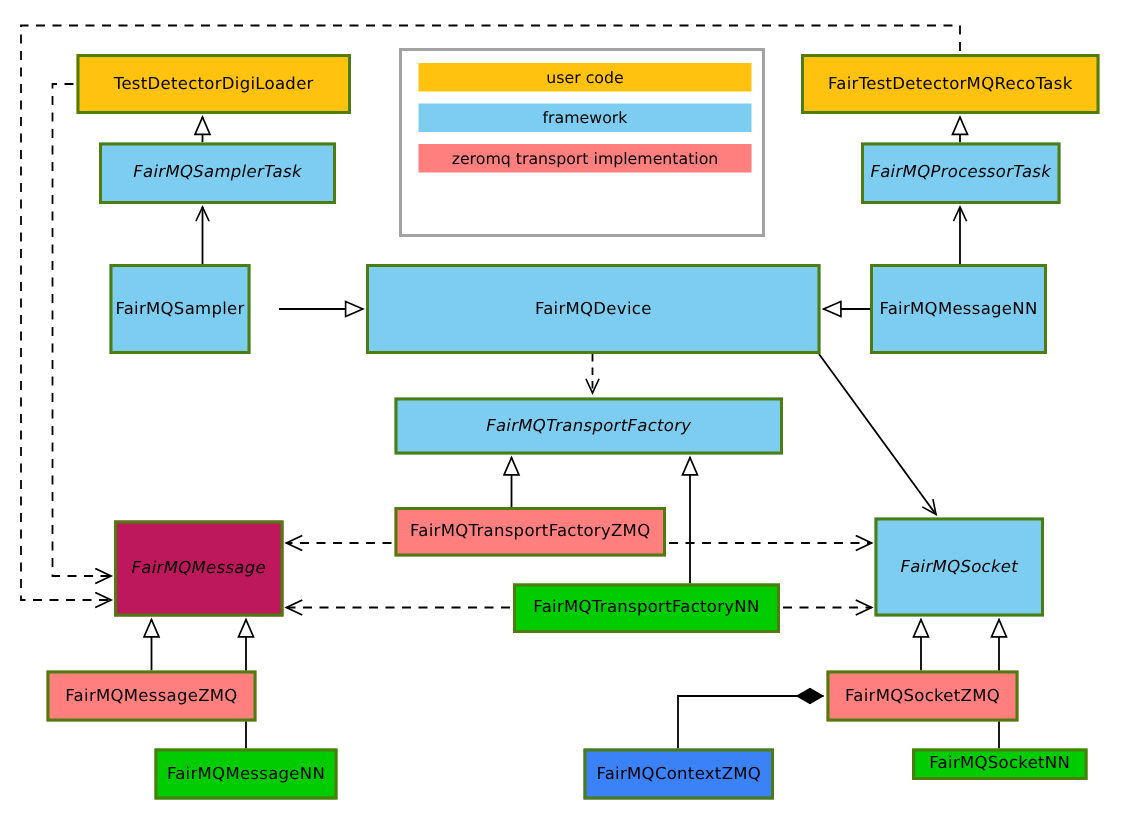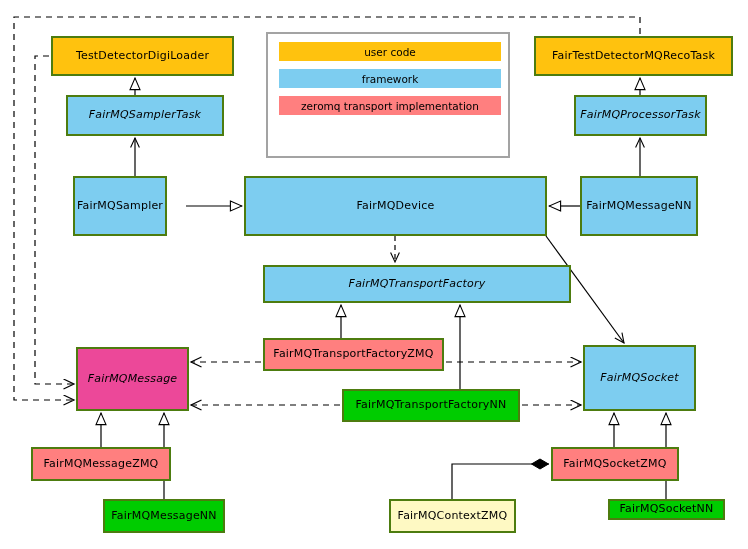"FairMQTransportFactory" div.node { width: 308px -> 259px }
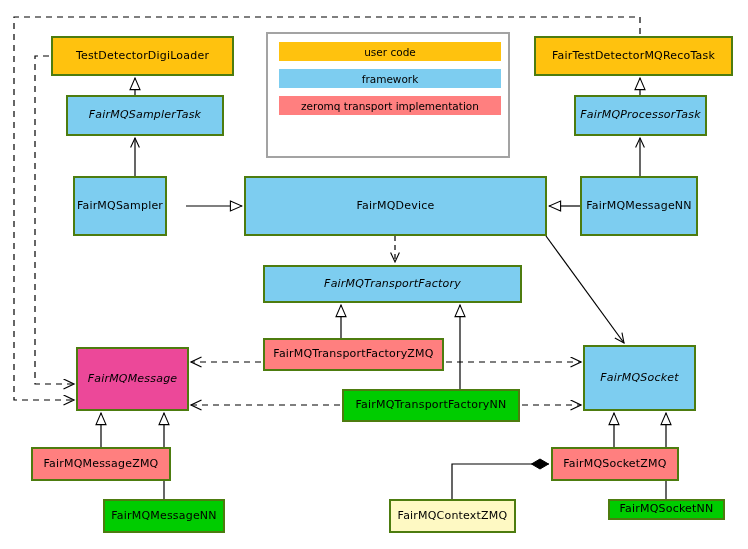"FairMQMessage" div.node { background: #ec4899 -> #be185d }
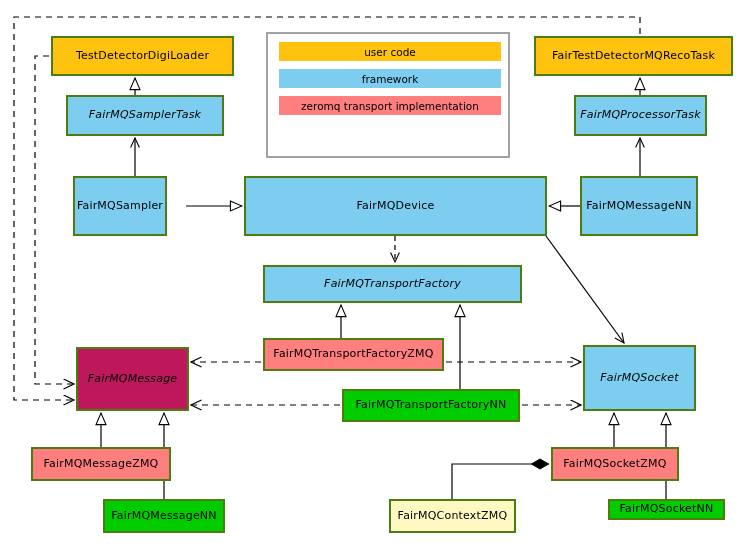"FairMQContextZMQ" div.node { background: #fef9c3 -> #3b82f6 }
